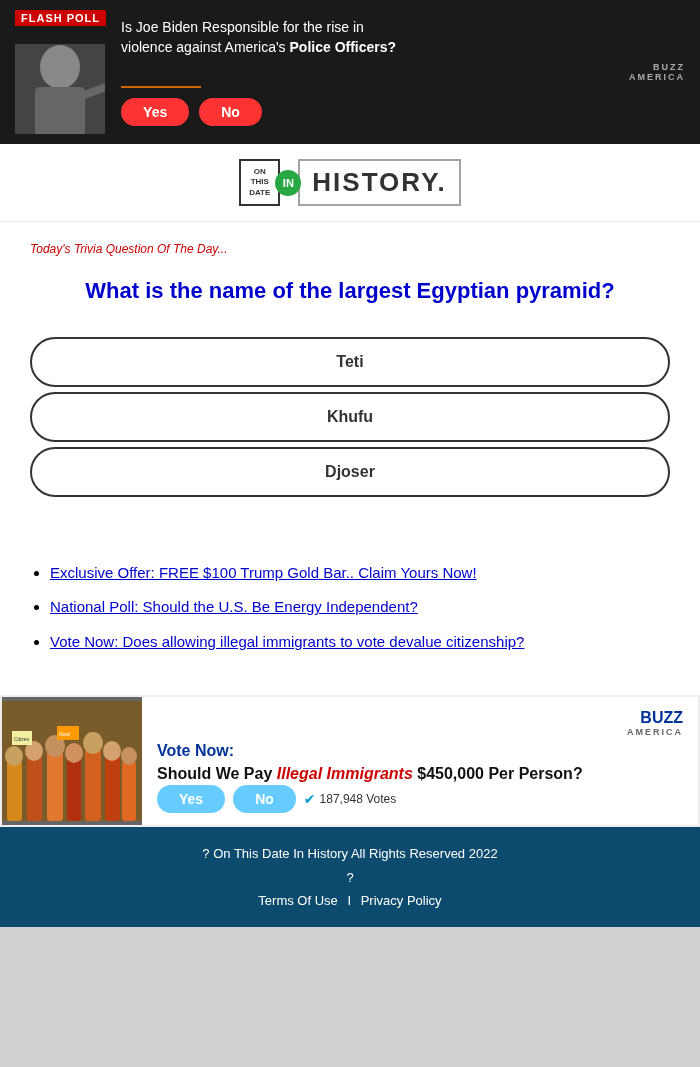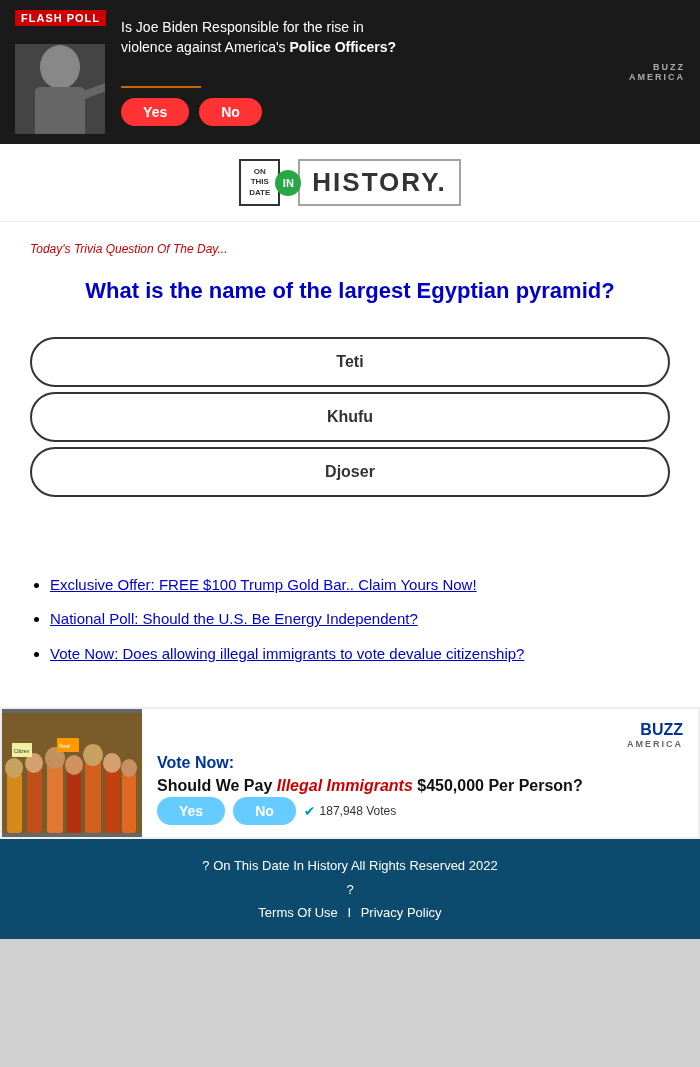"Exclusive Offer: FREE $100 Trump" .links-list { margin-top: 12px -> none }
